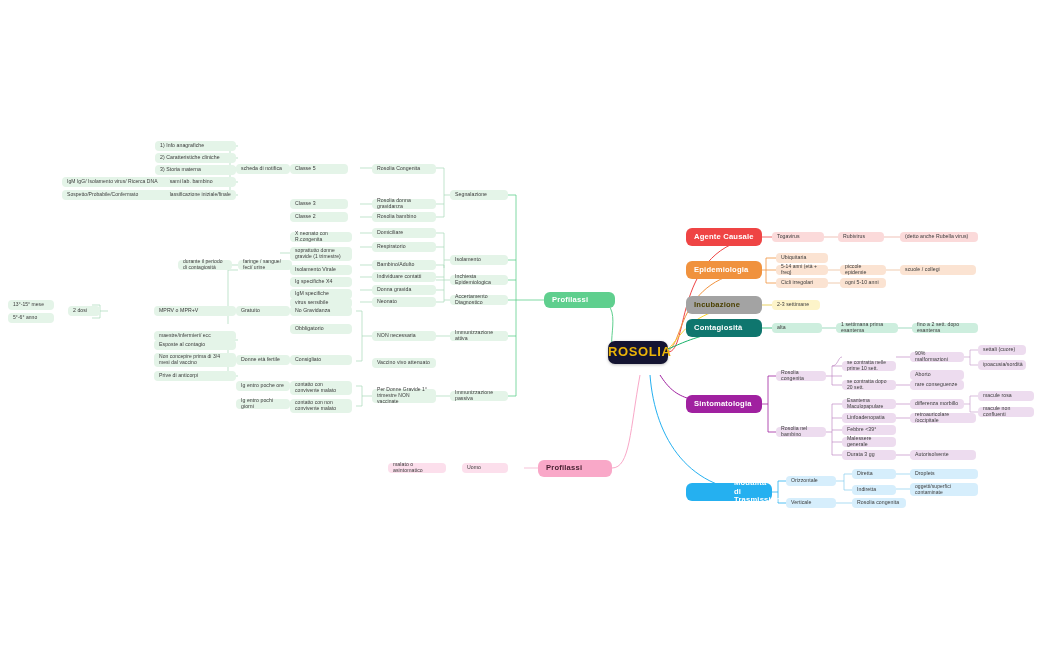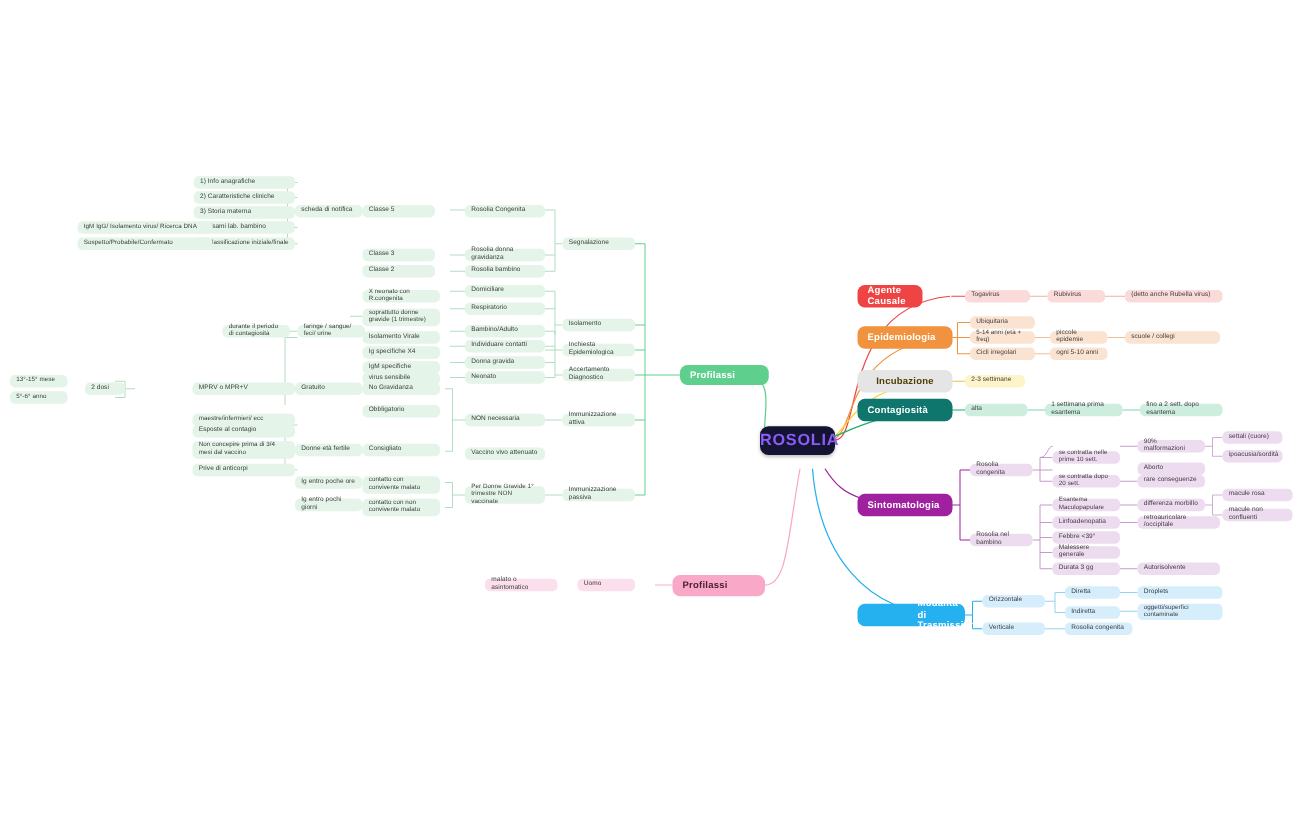"Agente Causale" div.node { width: 52px -> 76px }
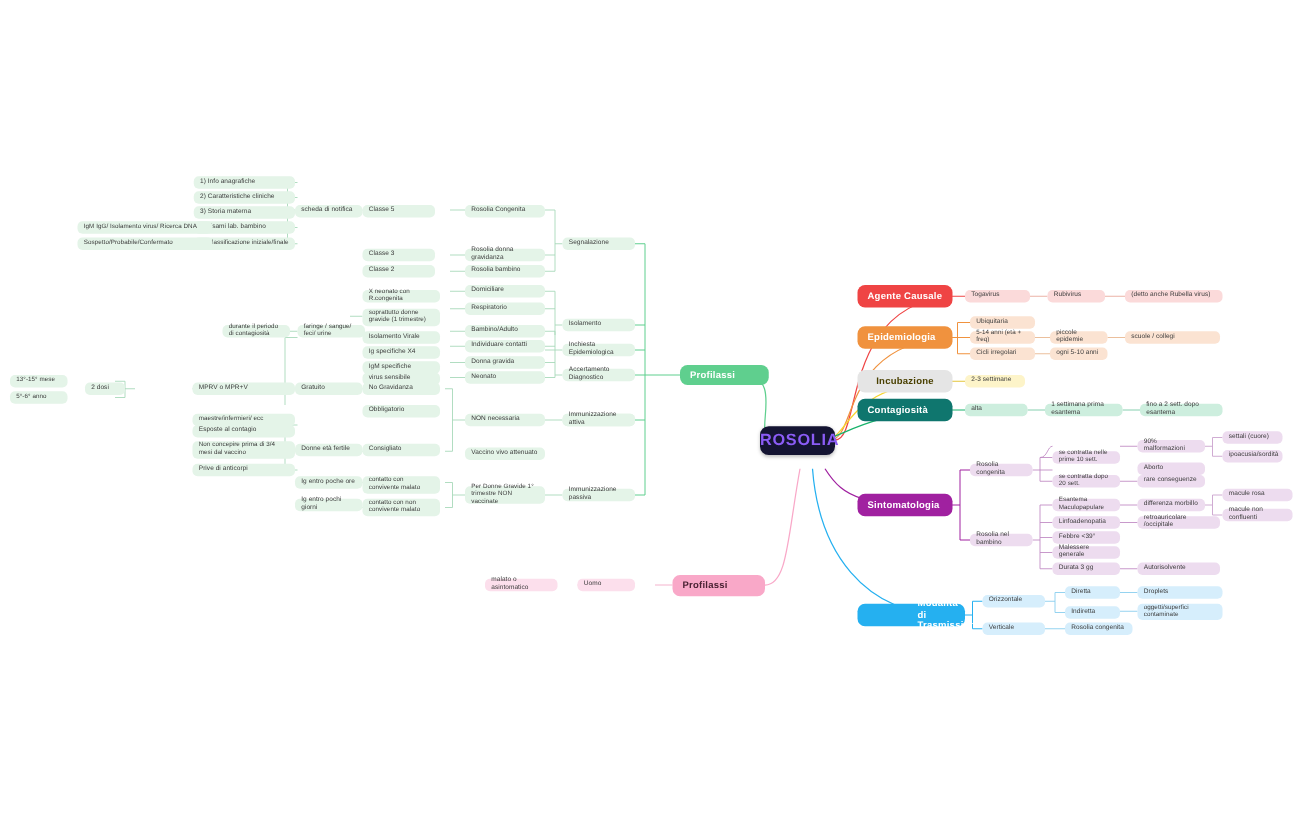"Incubazione" .c-yellow { background: #e5e5e5 -> #a3a3a3; text-align: center -> none }
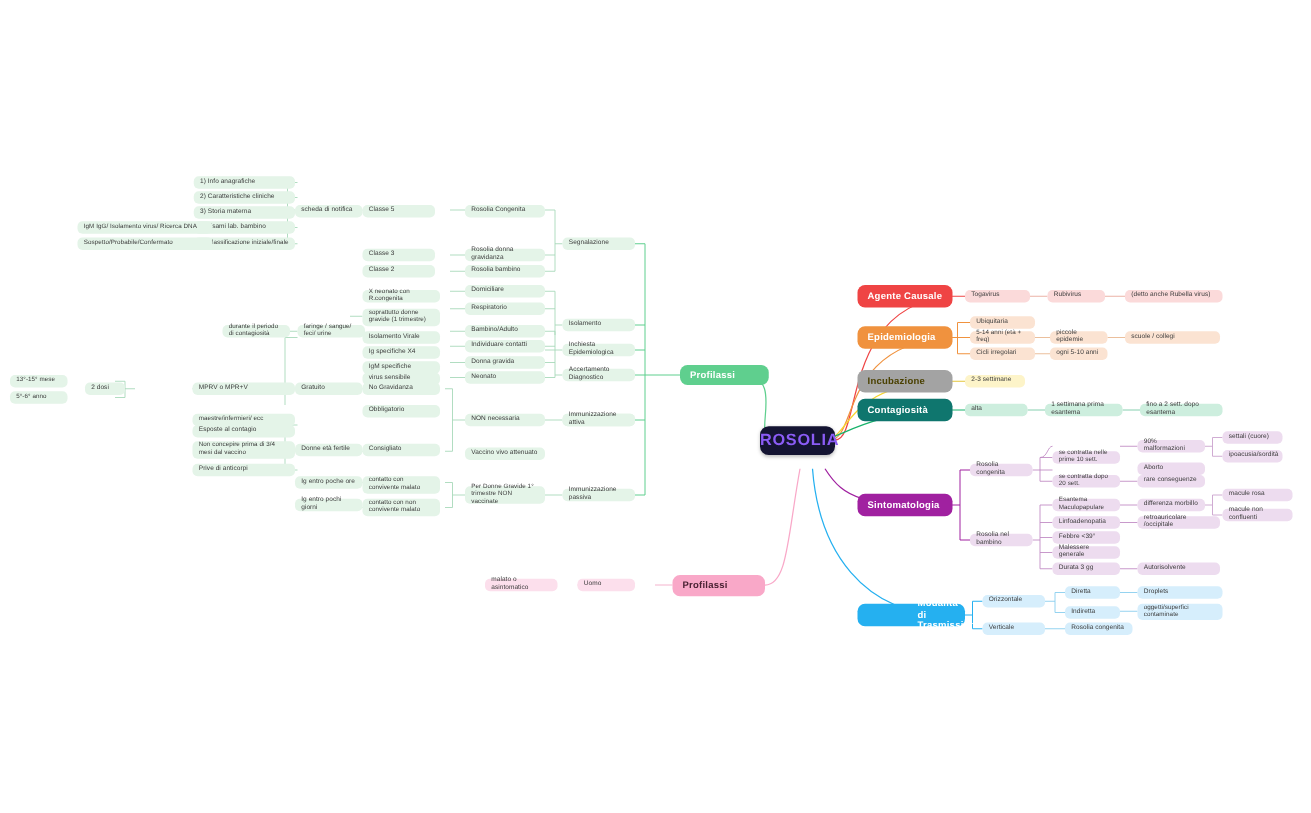"ROSOLIA" .central { color: #8b5cf6 -> #eab308 }
